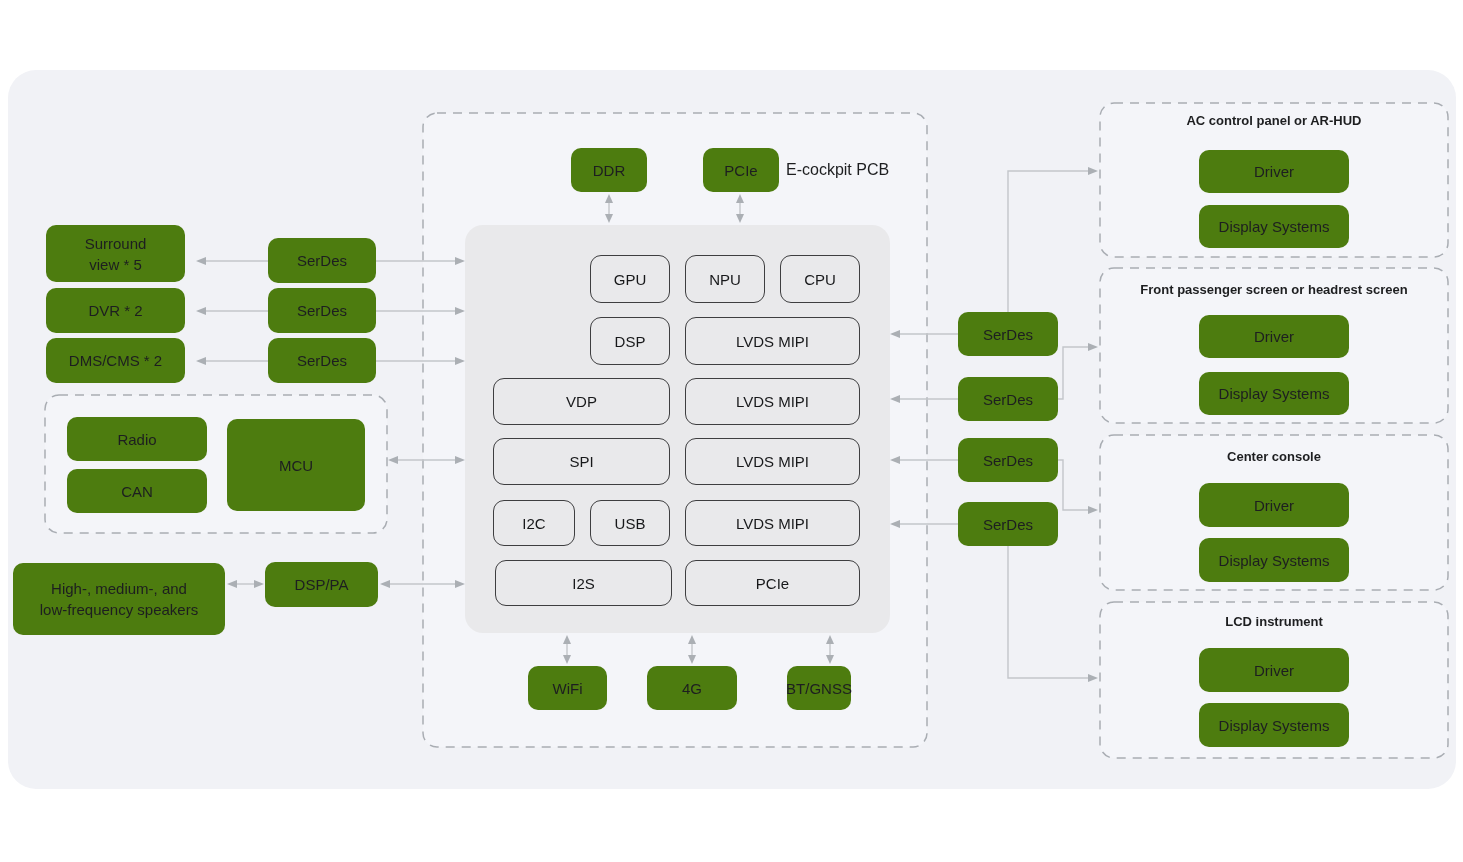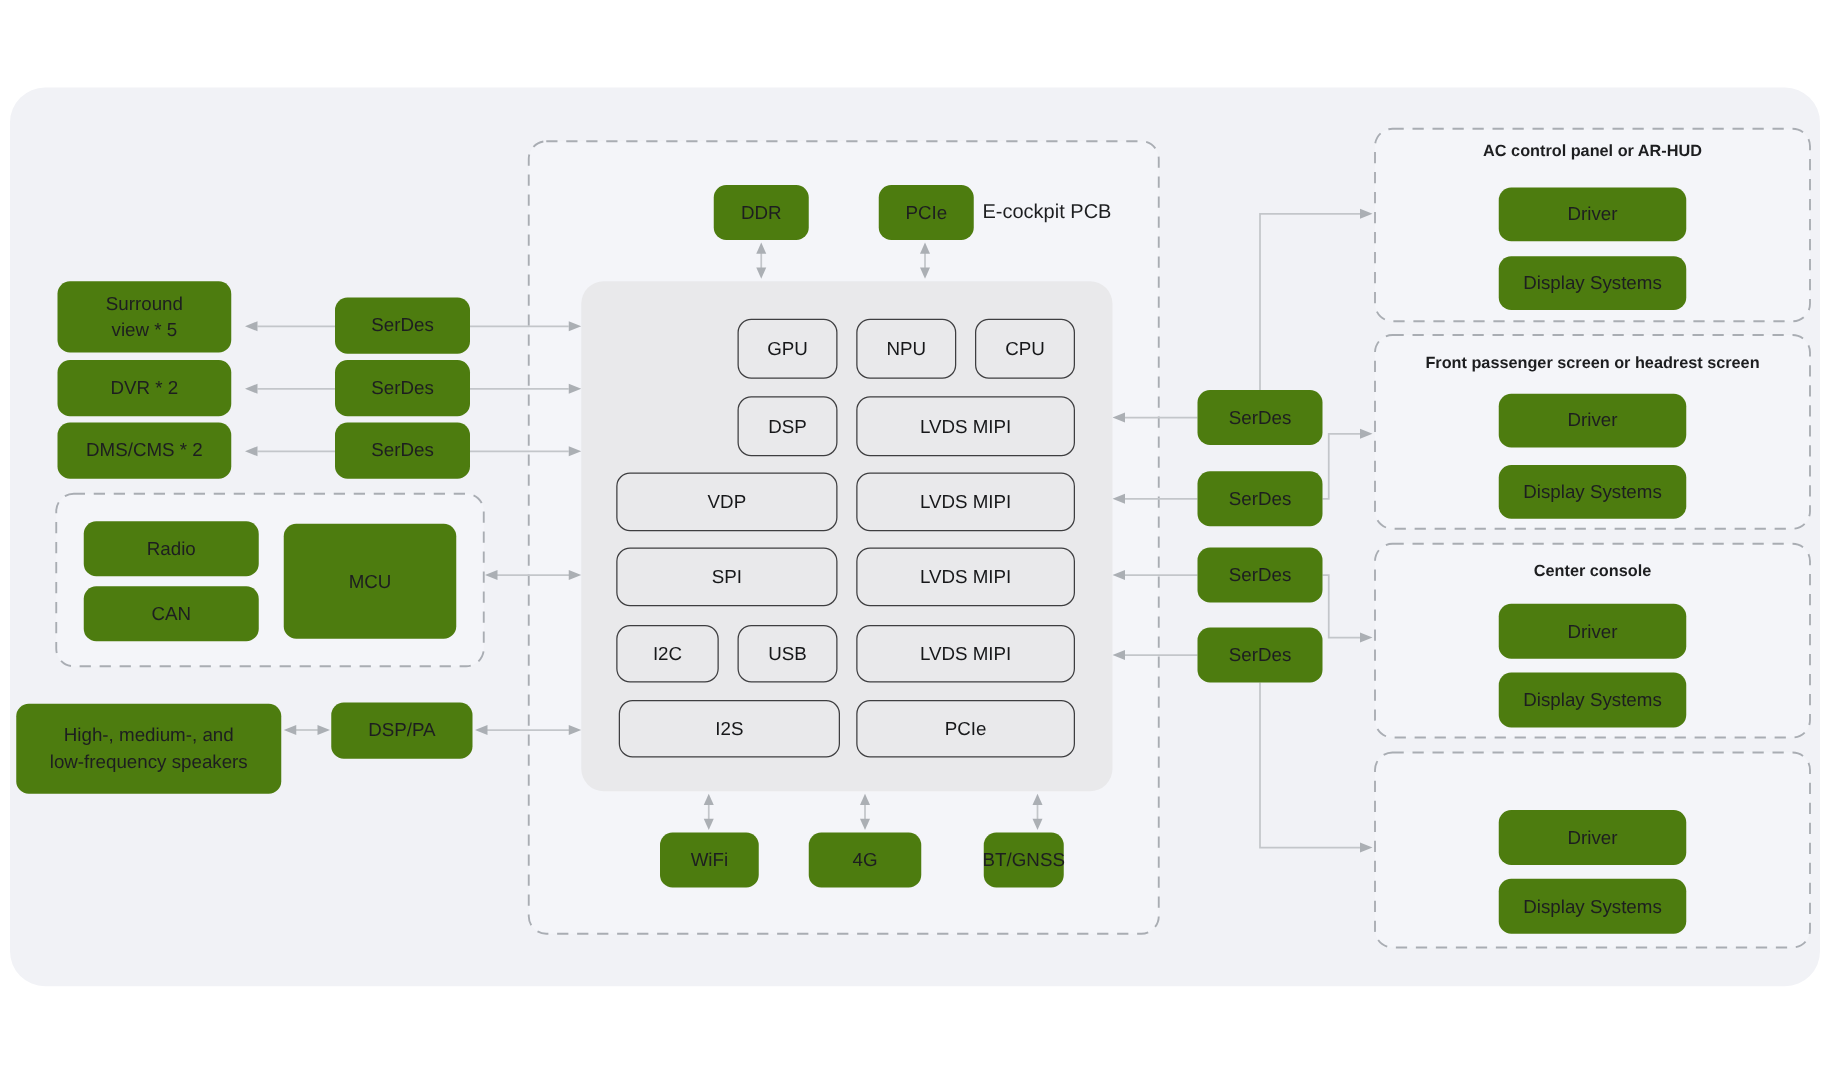"LCD instrument" div.ptitle { html: none -> <div>LCD instrument</div> }
